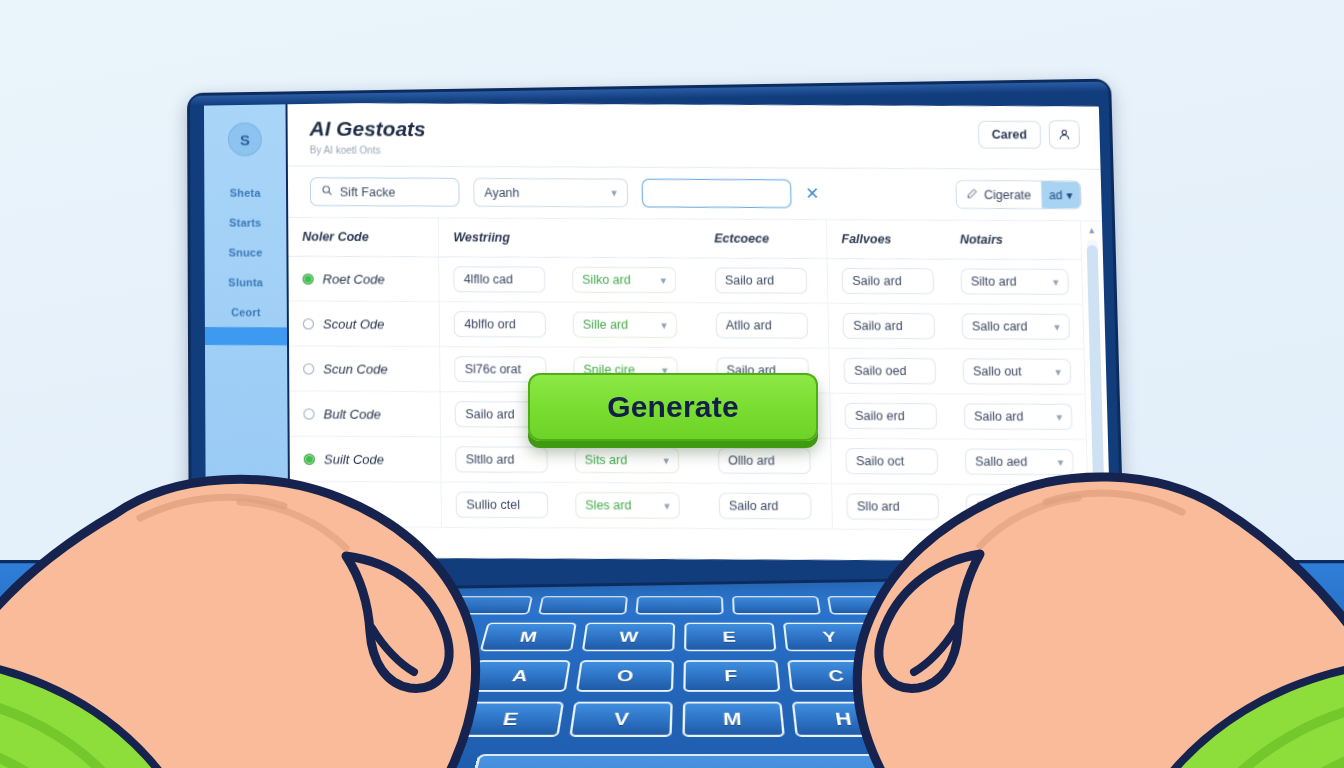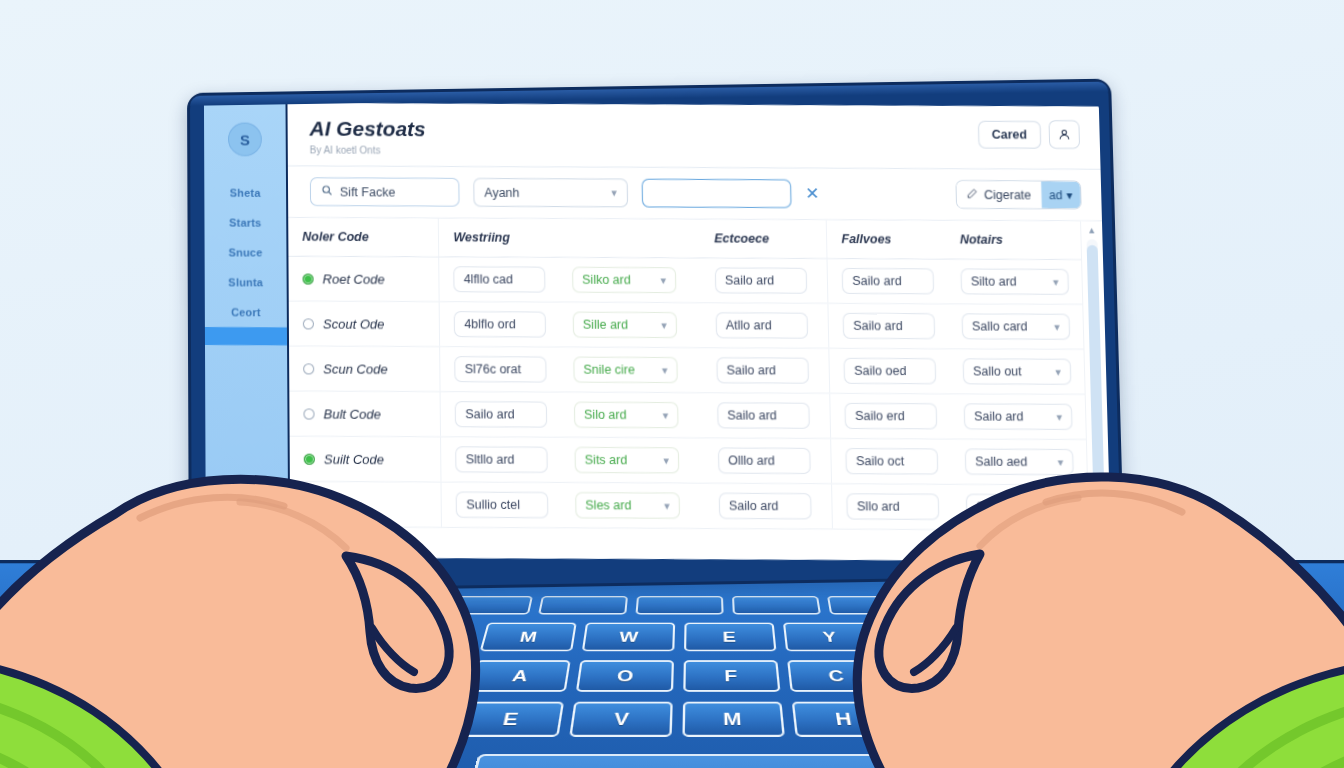"Generate" div { html: none -> <div>Generate</div> }
